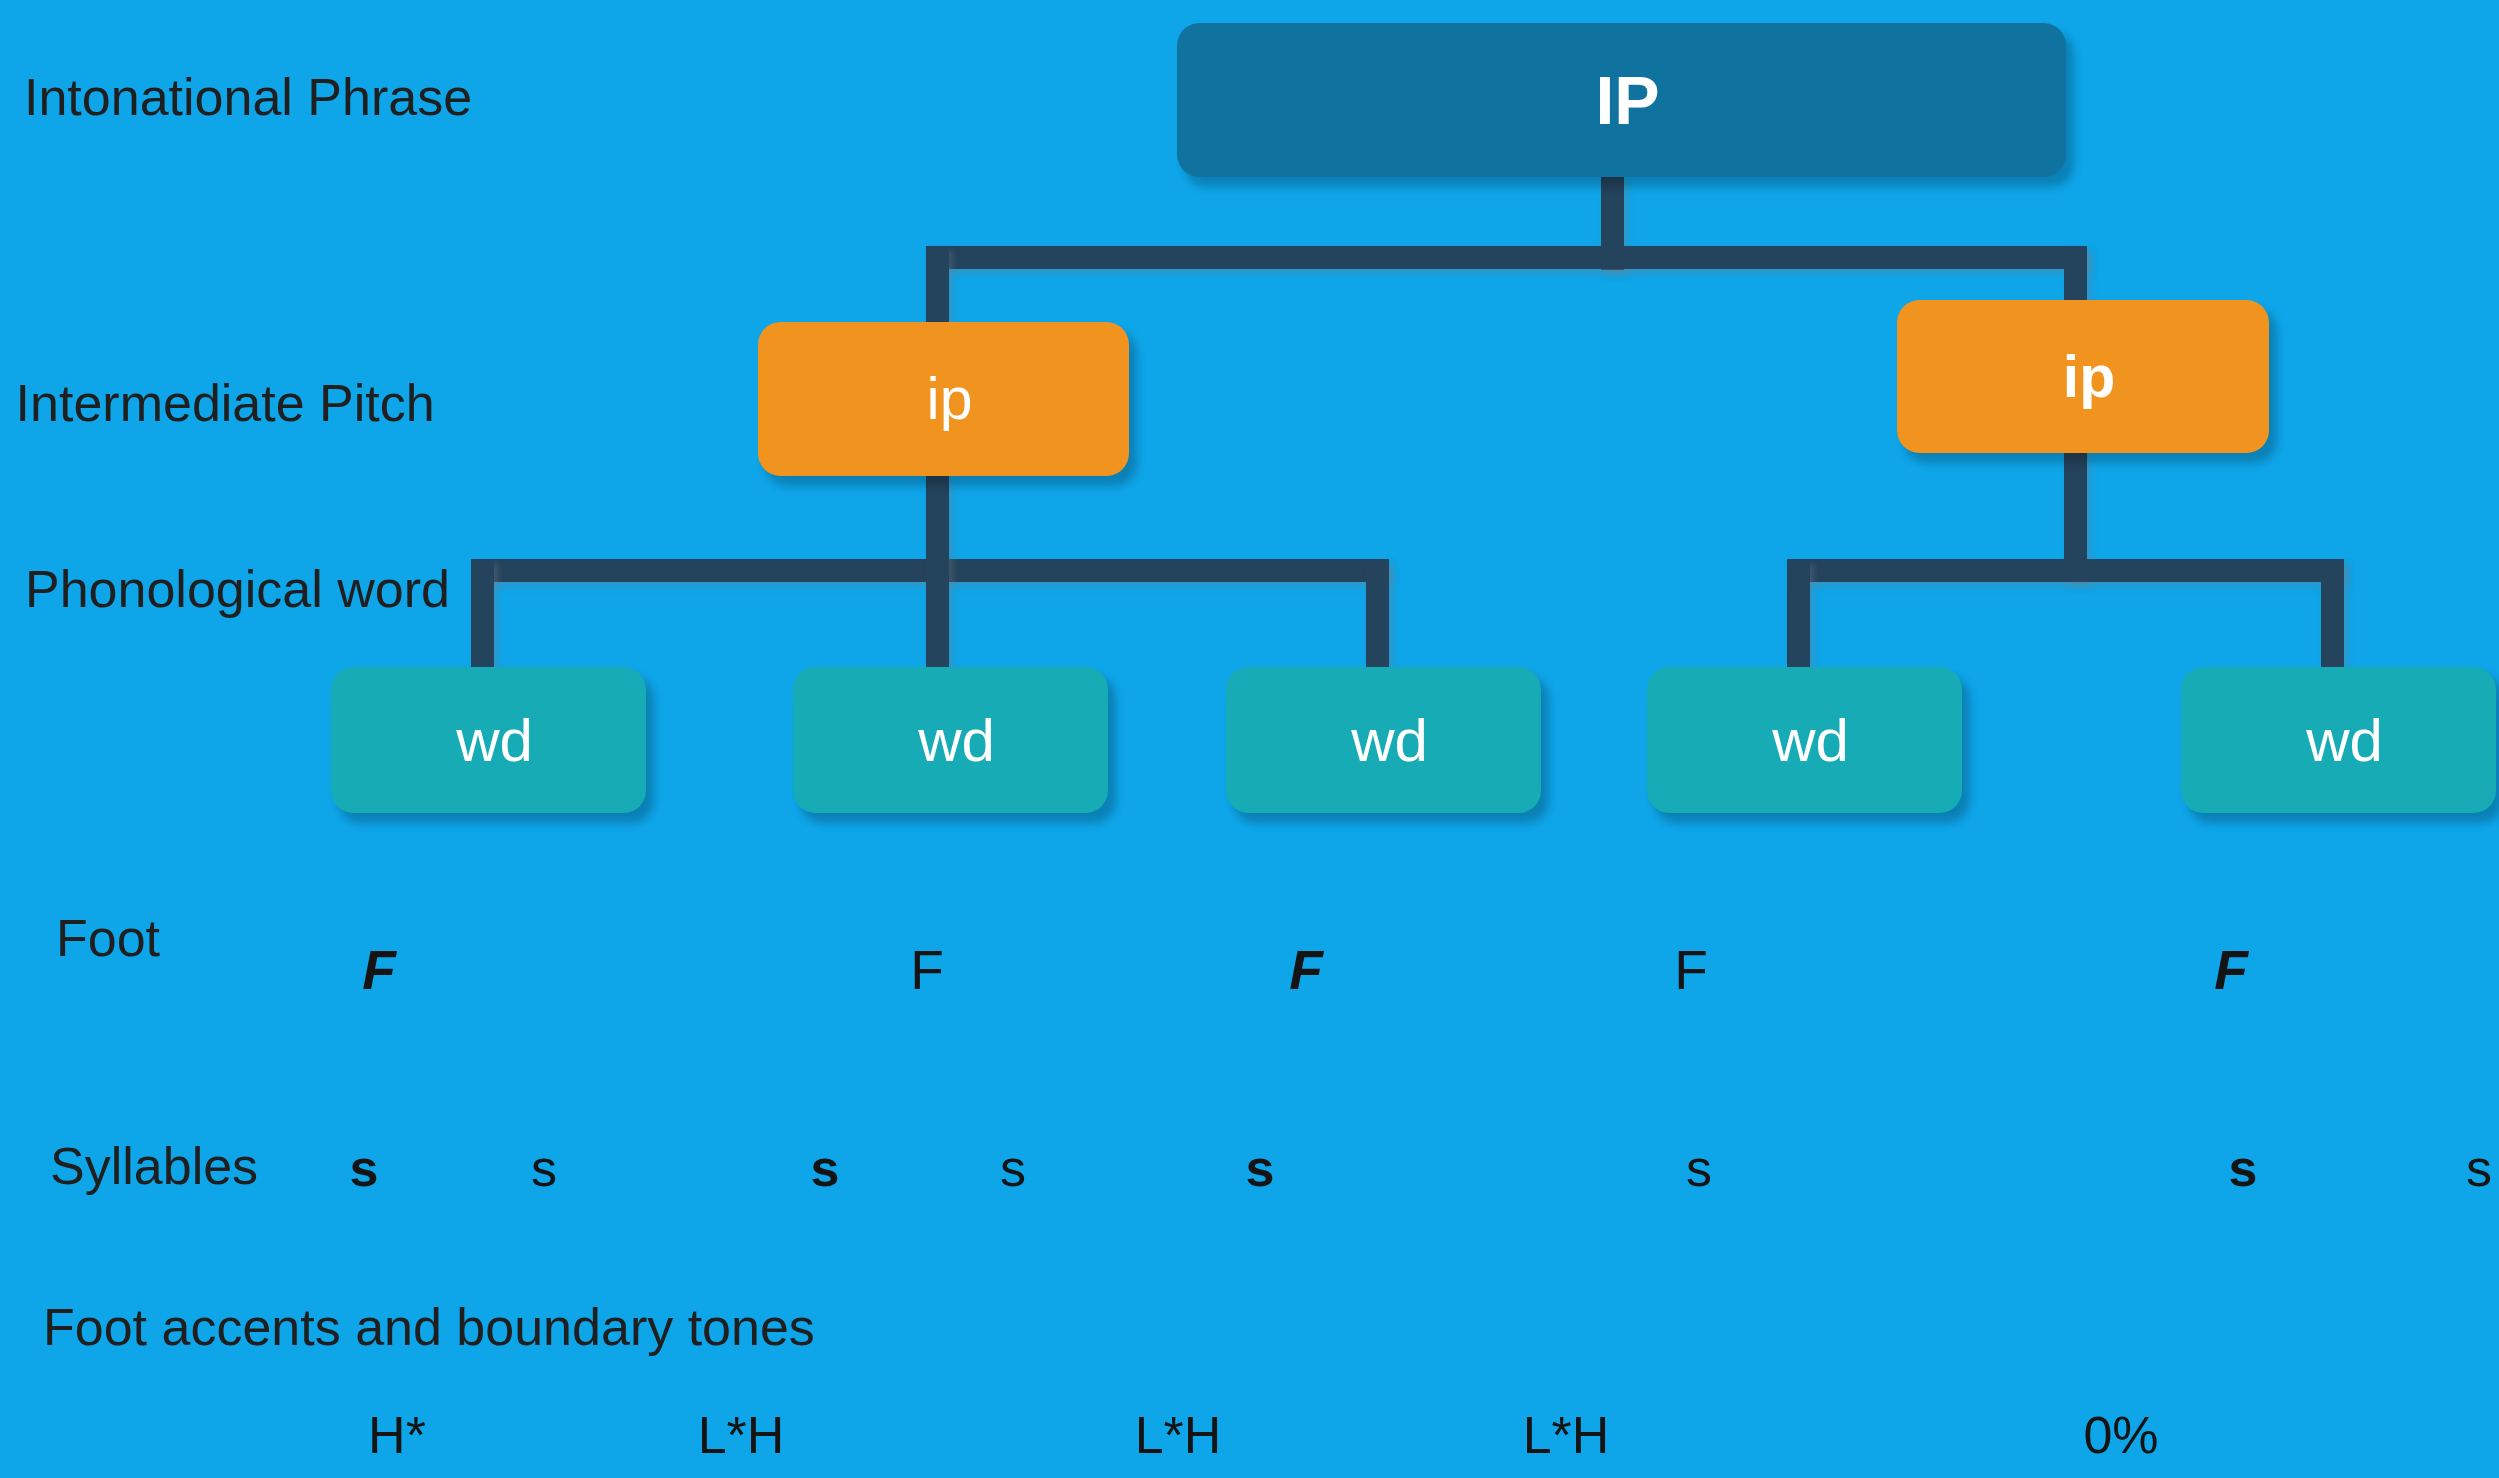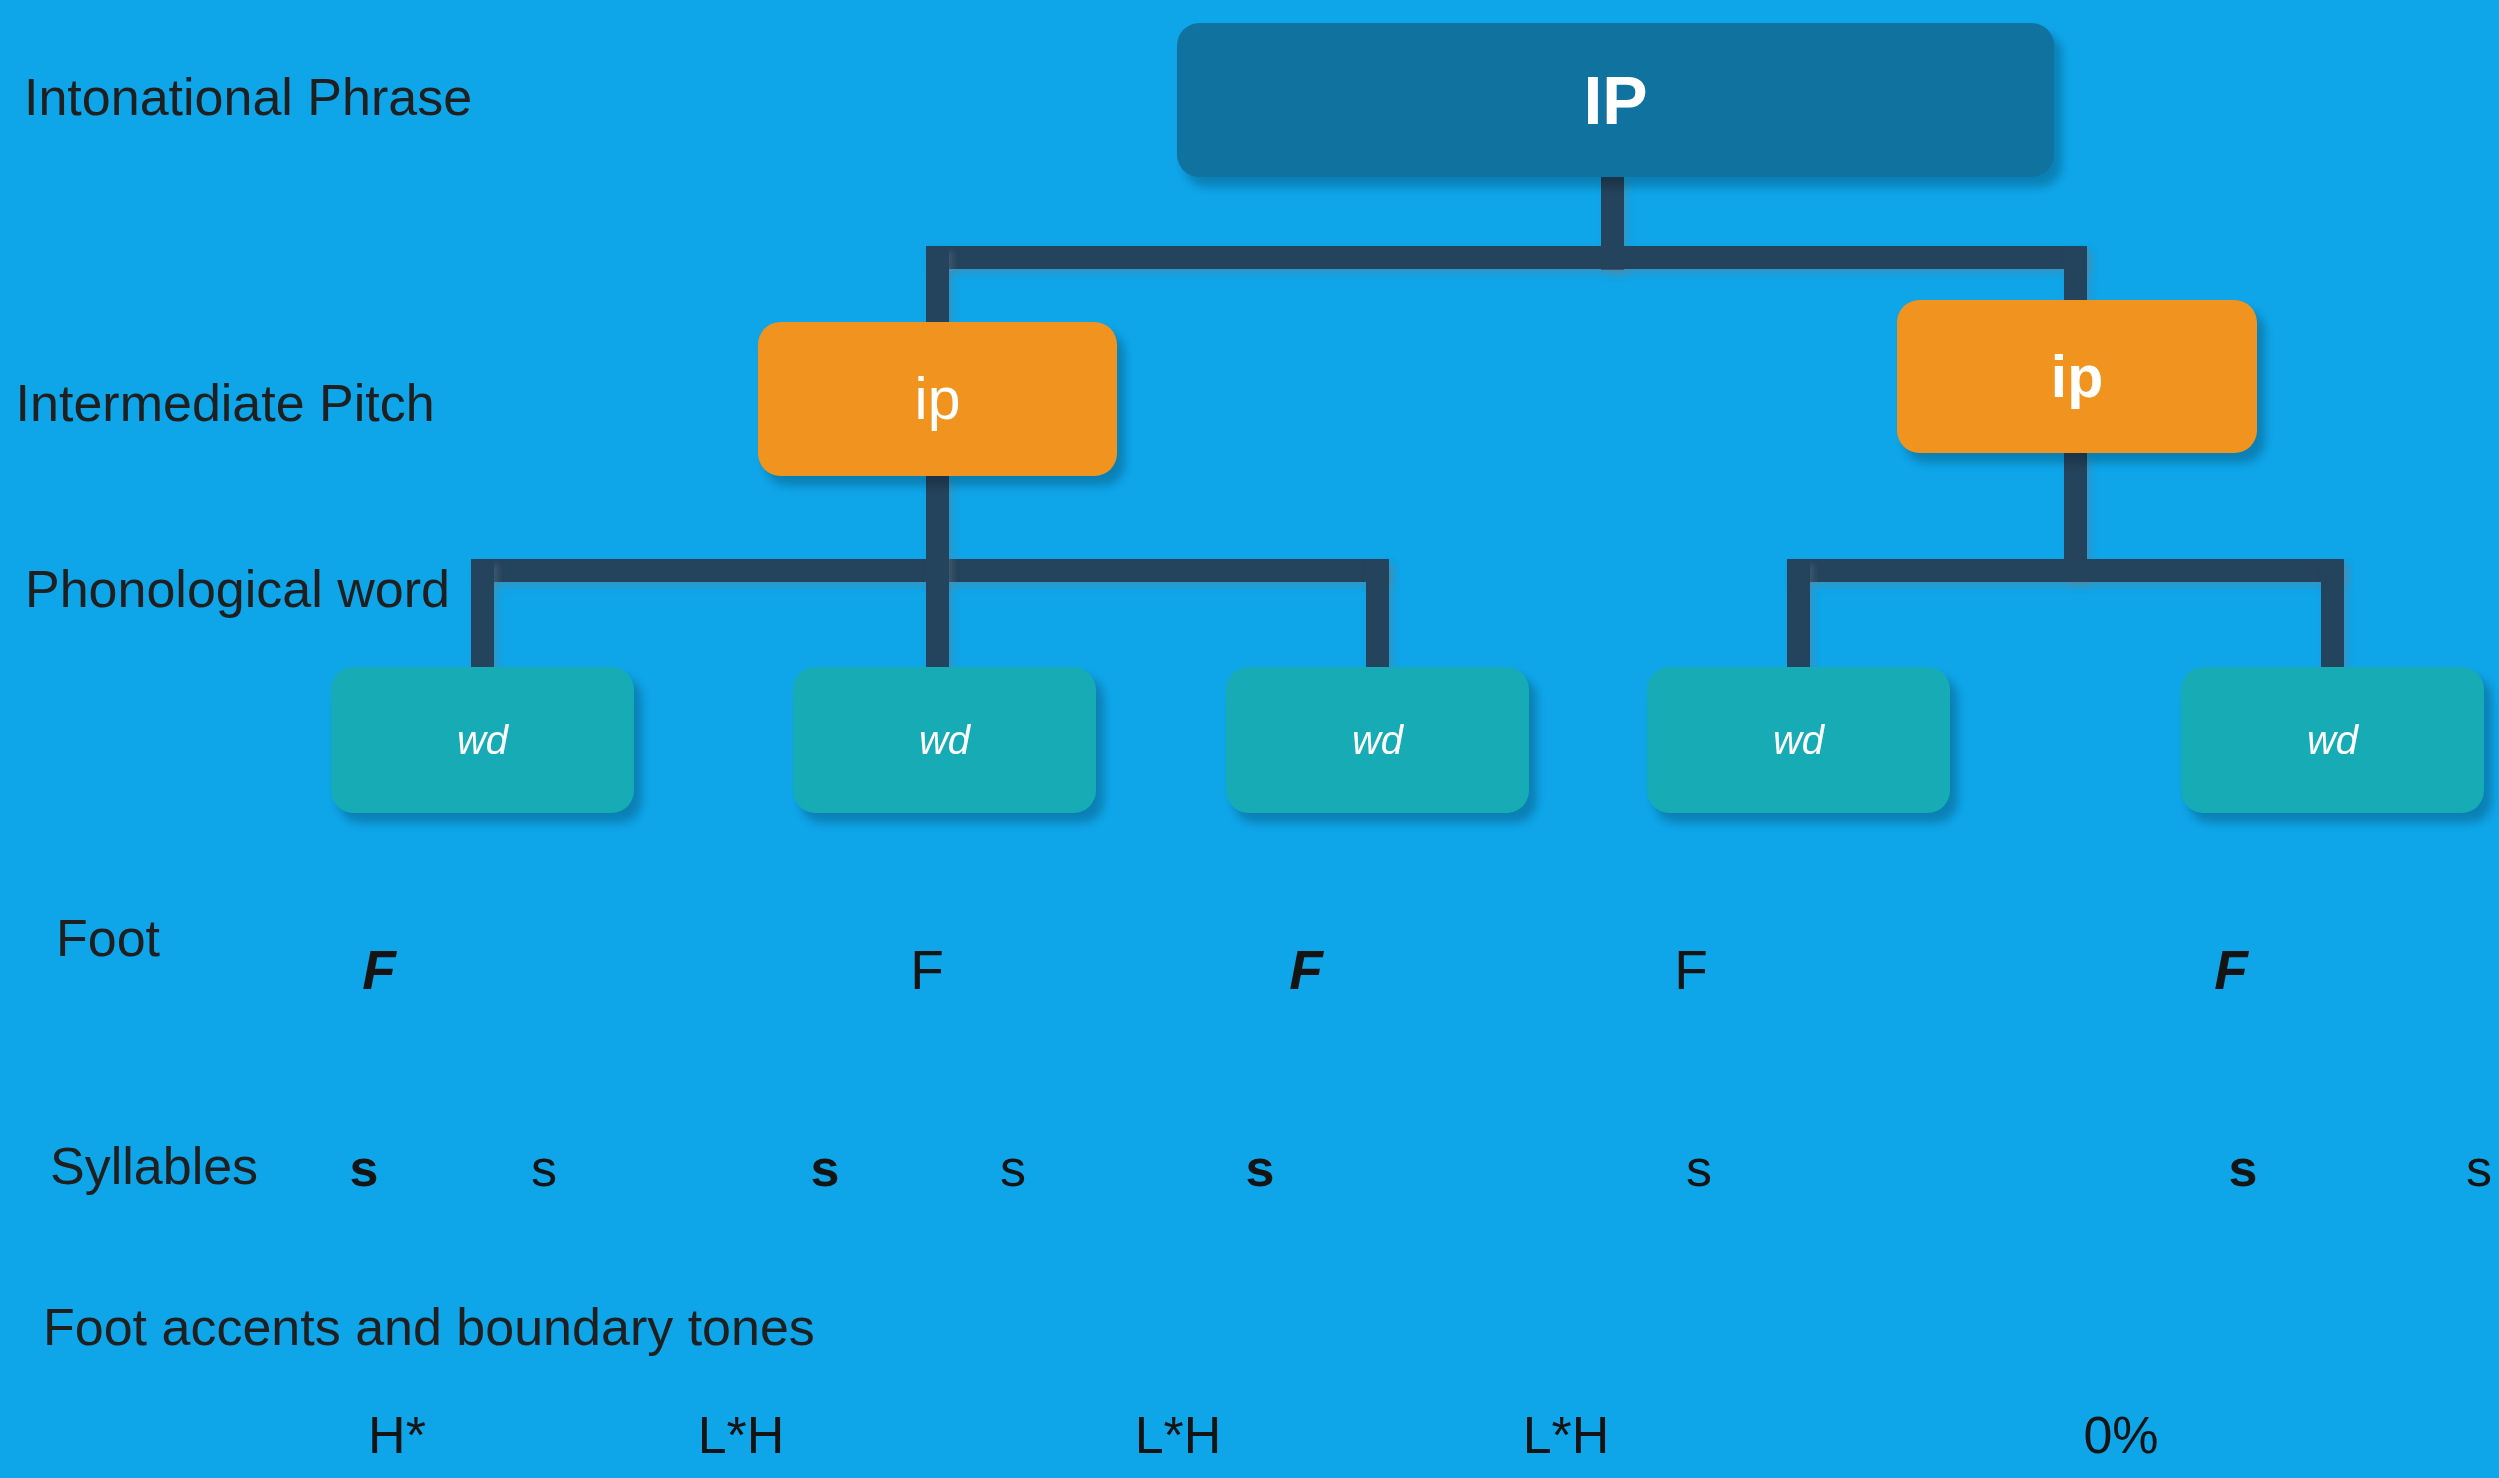"IP" .node { padding-left: none -> 12px }
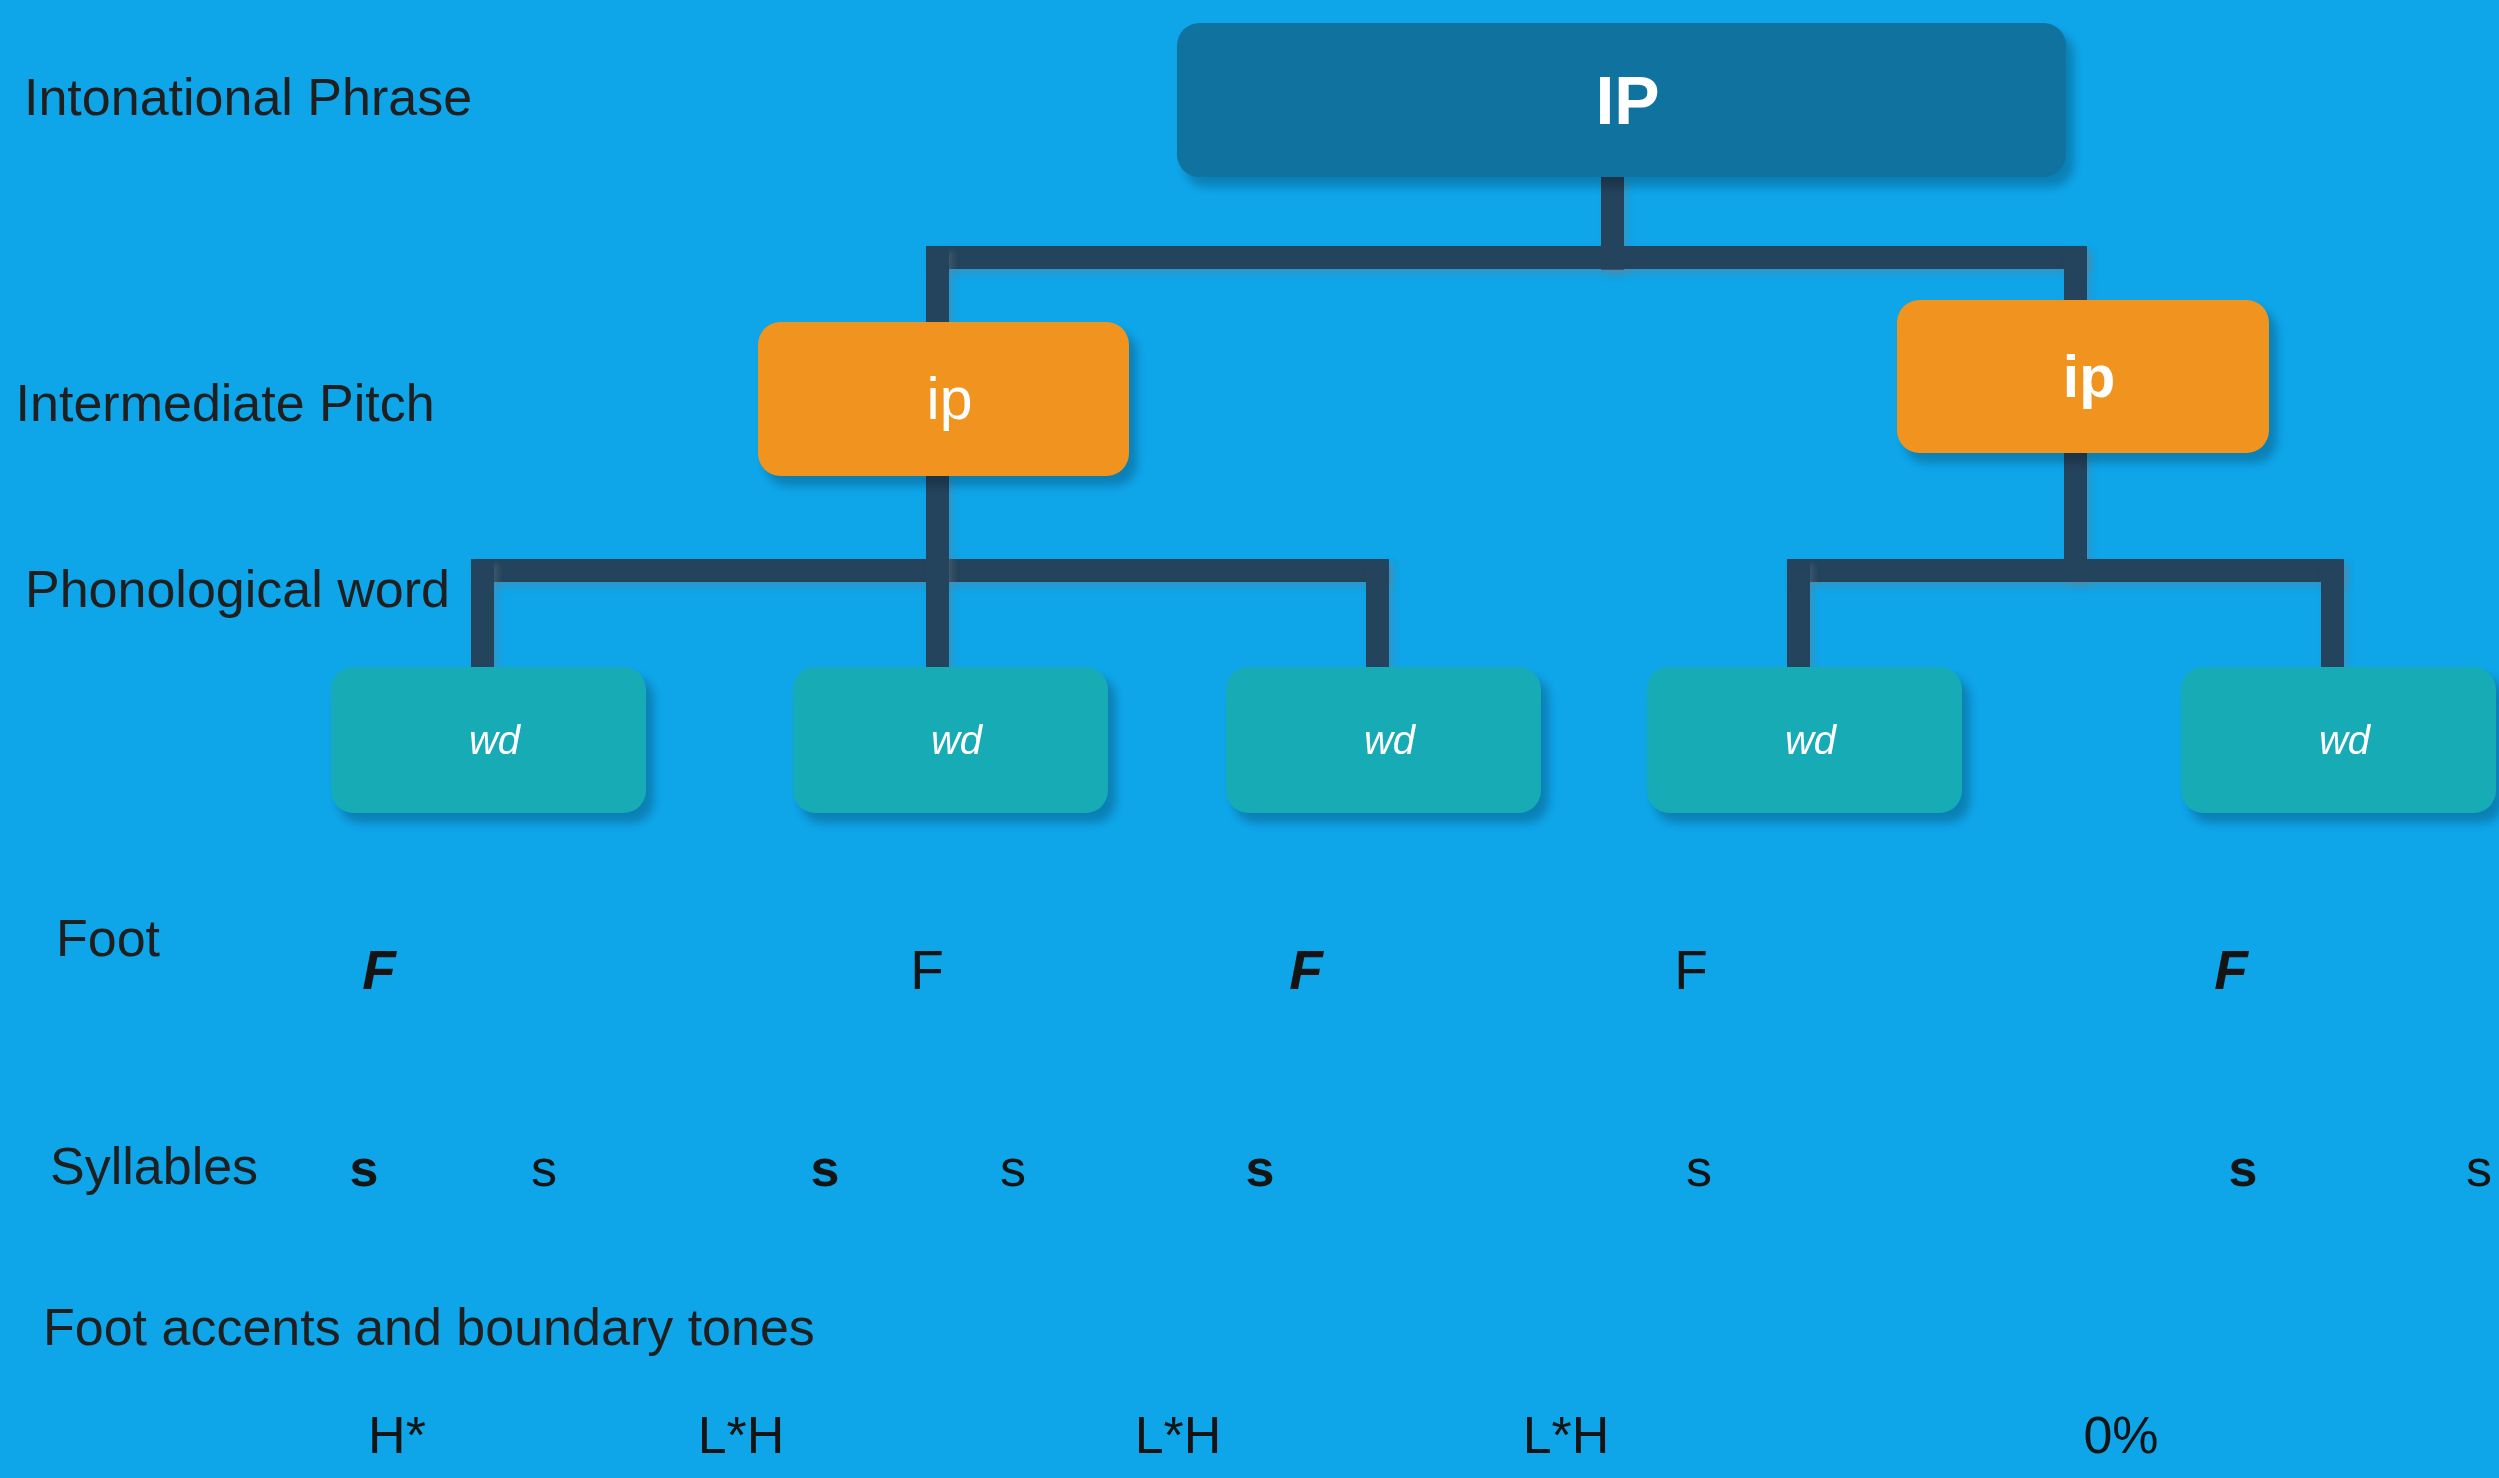"wd" .node.wd { font-size: 40px -> 60px; font-style: italic -> none }
